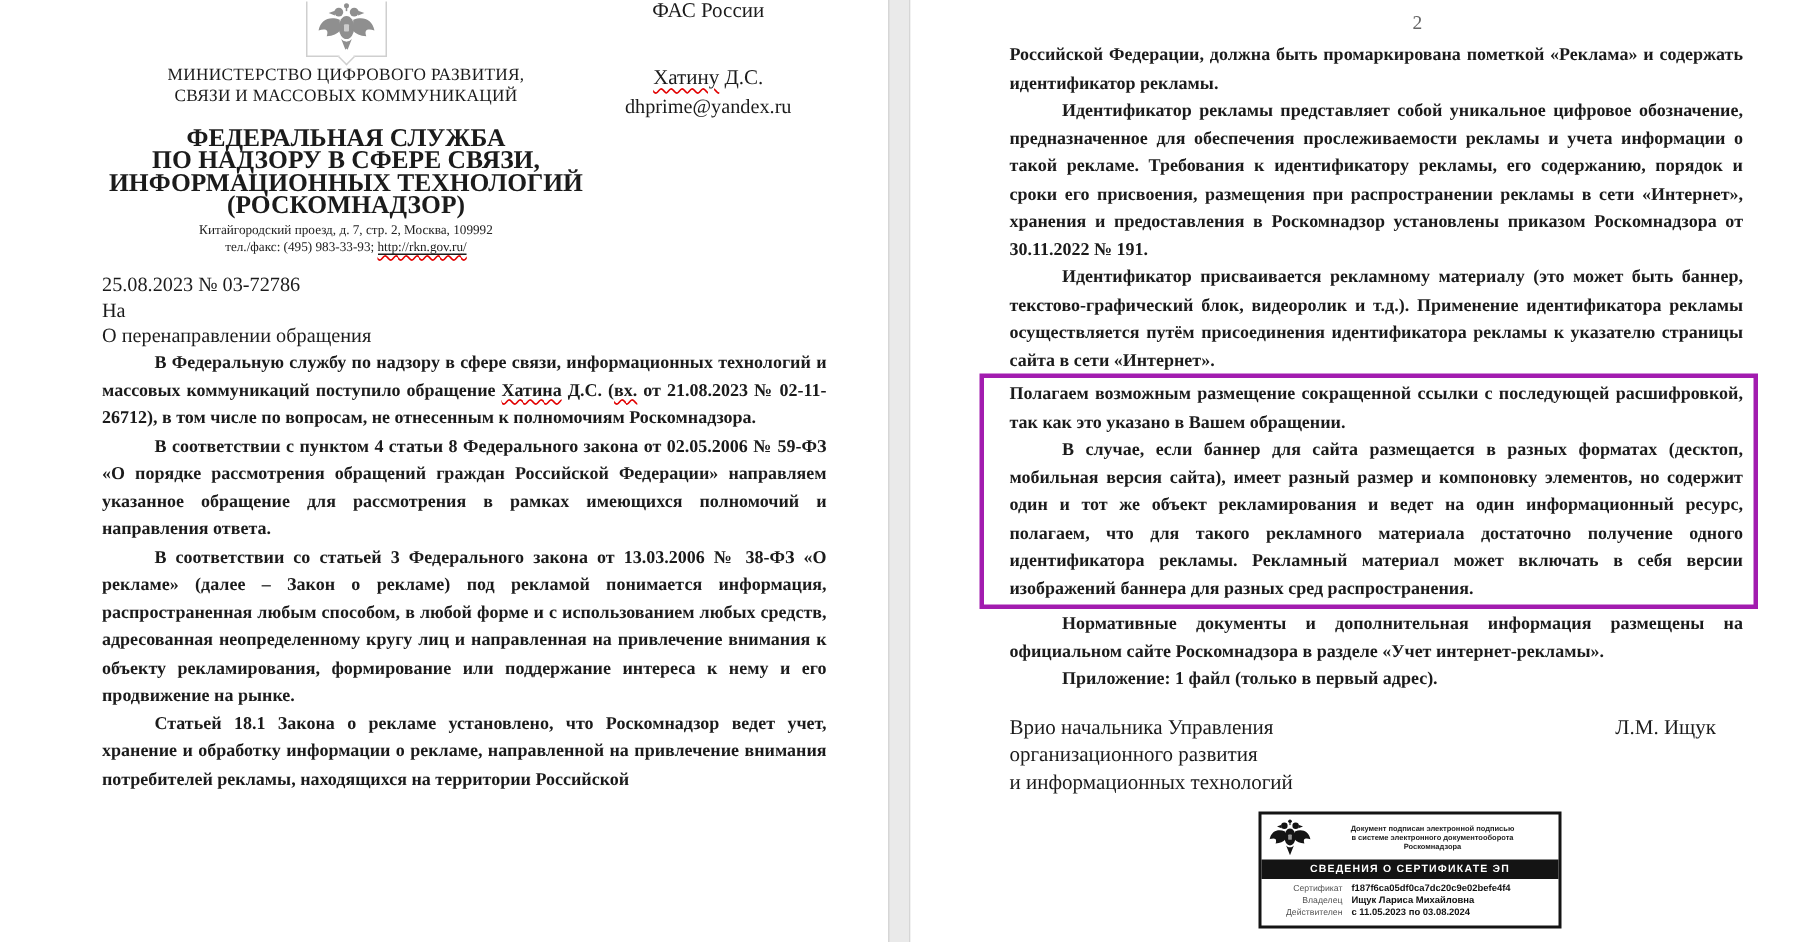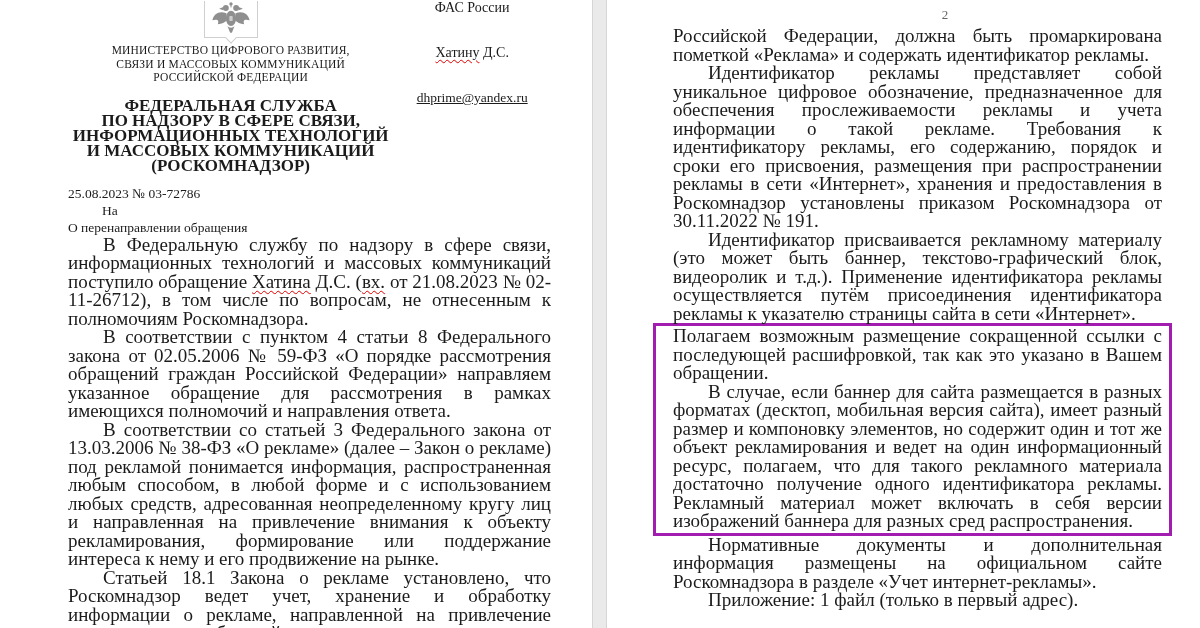"Российской Федерации, должна быть" p.doc { font-size: 19px -> 12px; font-weight: none -> bold }
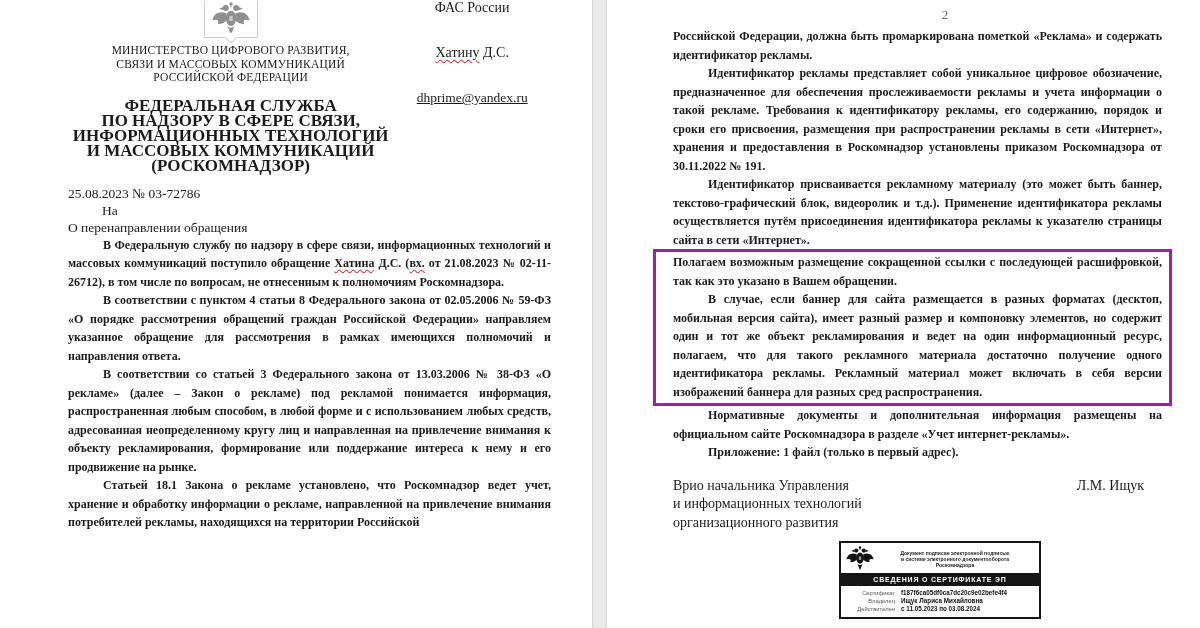"РОССИЙСКОЙ ФЕДЕРАЦИИ" div { html: <div>РОССИЙСКОЙ ФЕДЕРАЦИИ</div> -> none }
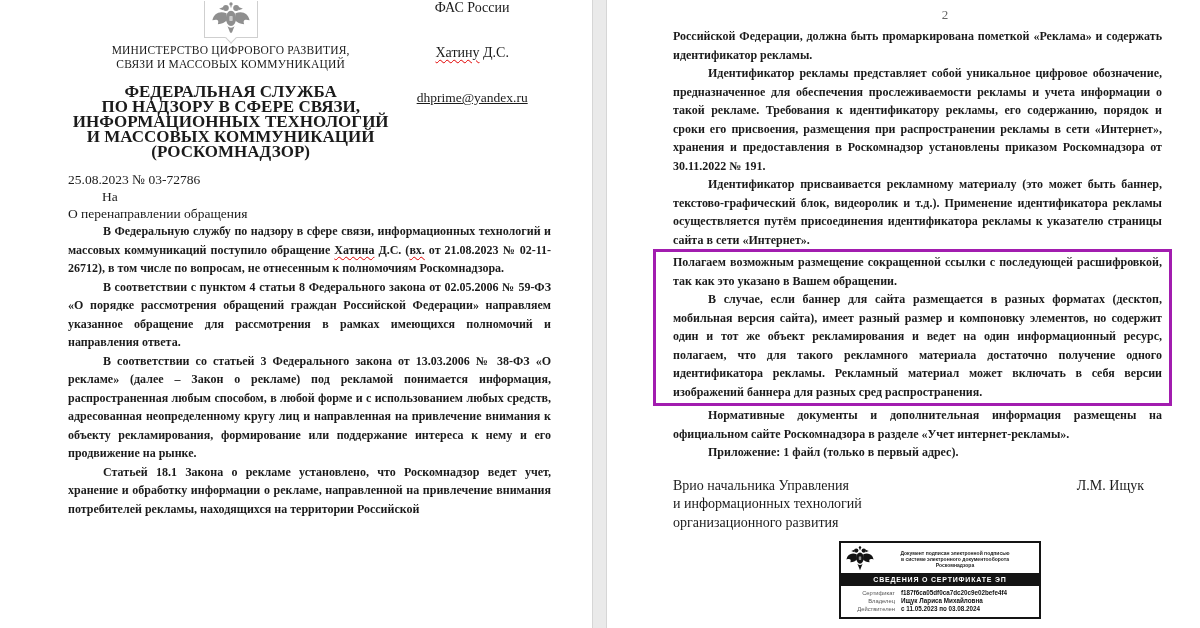"dhprime@yandex.ru" .addressee .email { margin-top: 29px -> 2px; text-decoration: underline -> none }
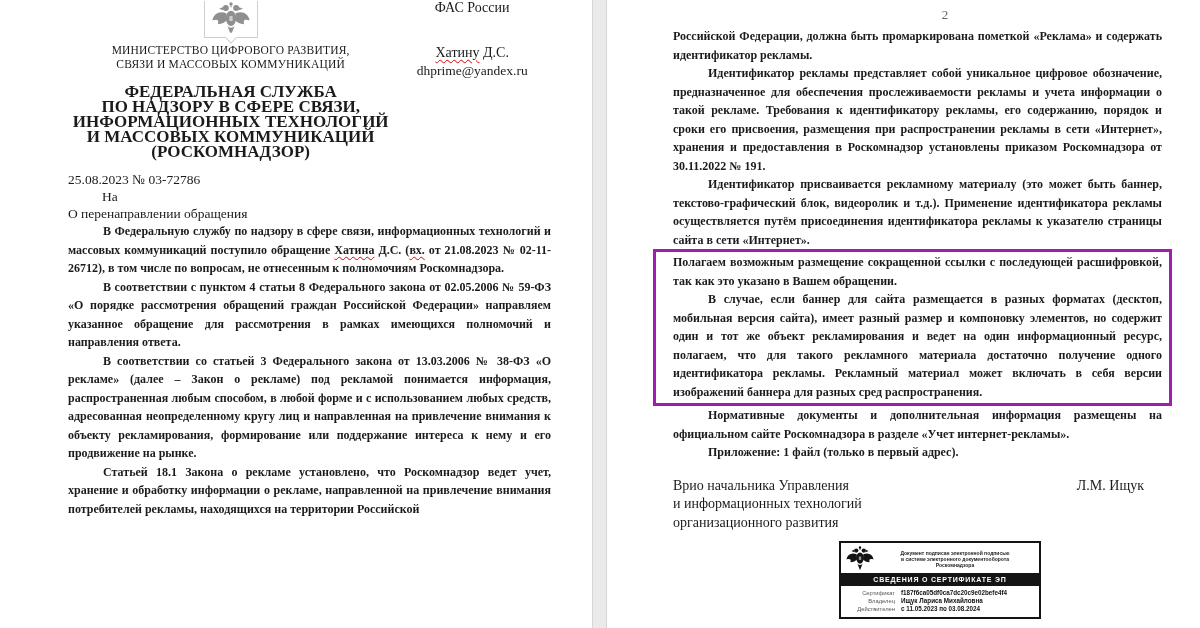"И МАССОВЫХ КОММУНИКАЦИЙ" div { html: <div>И МАССОВЫХ КОММУНИКАЦИЙ</div> -> none }
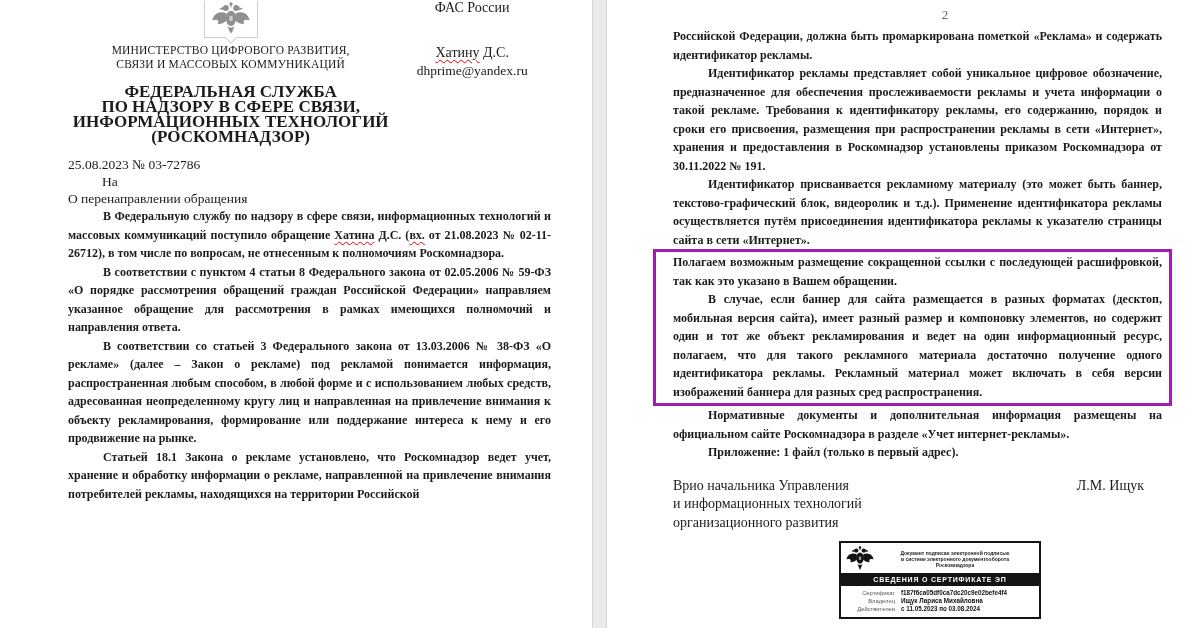"Китайгородский проезд, д. 7, стр." div.addr { html: none -> <div> <div>Китайгородский проезд, д. 7, стр. 2, Москва, 109992</div> <div><span>тел./факс: (495) 983-33-93; </span><span>http://rkn.gov.ru/</span></div> </div> }
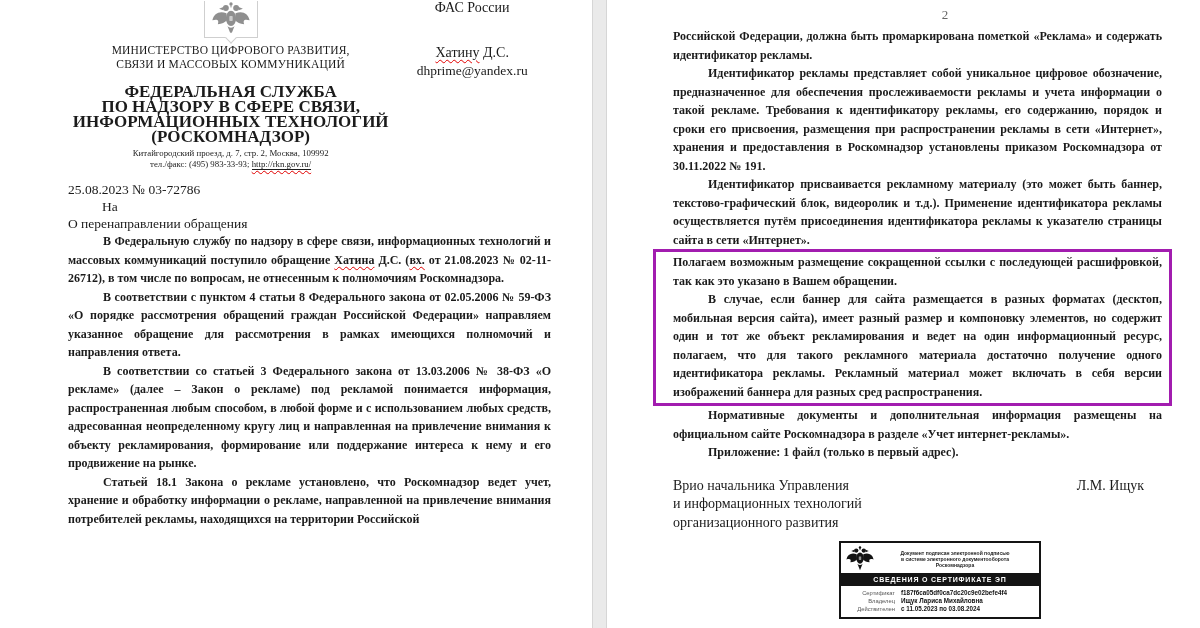"На" .na { margin-left: 34px -> none }
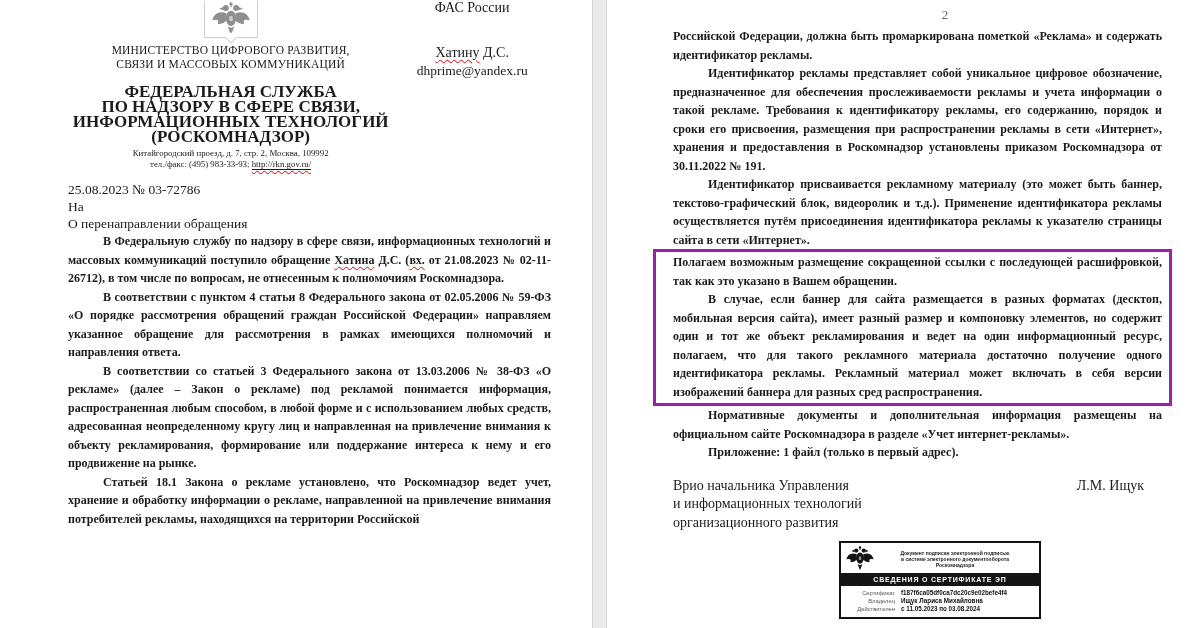"и информационных технологий" div { order: before "организационного развития" -> after "организационного развития" }
